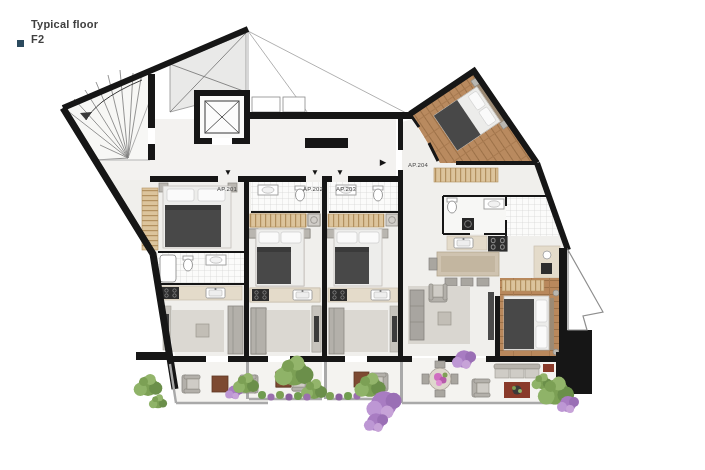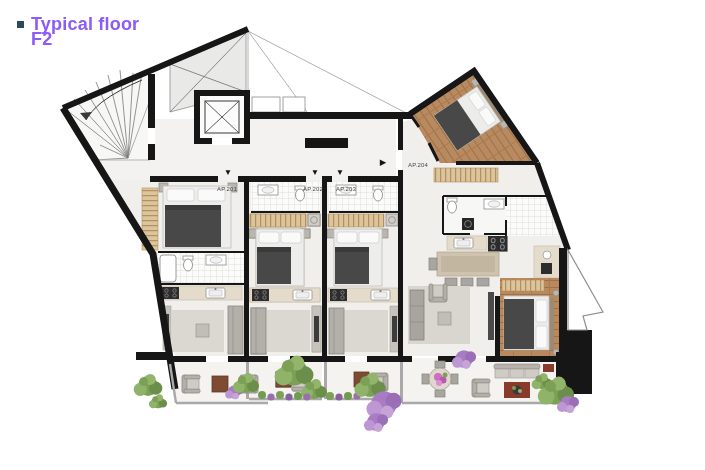"Typical floor" .title { align-items: flex-start -> flex-end; color: #8b5cf6 -> #404040; font-size: 18px -> 11px }
